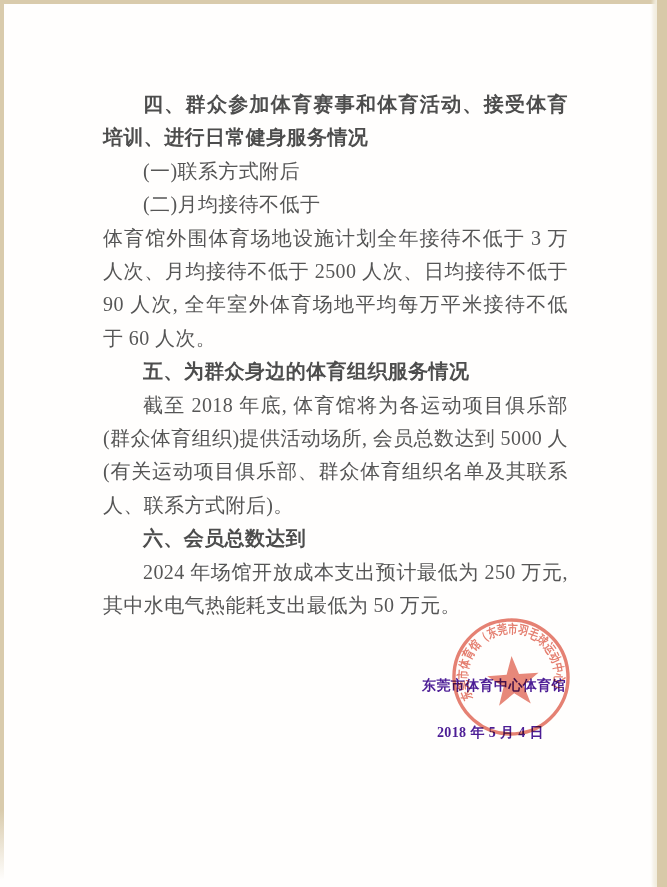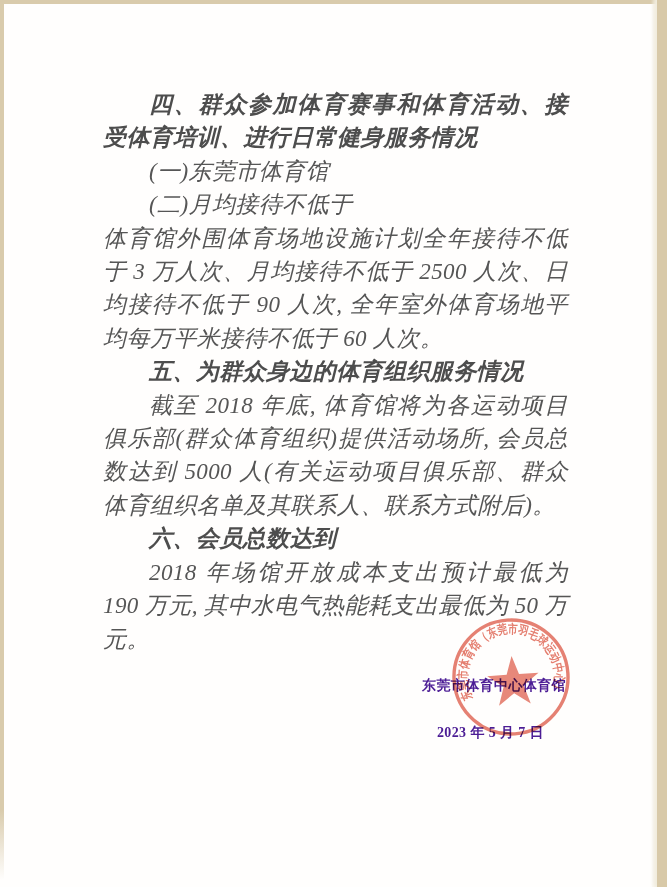"四、群众参加体育赛事和体育活动、接受体育培训、进行日常健身服务情况" .doc-content { font-size: 23px -> 20px; font-style: italic -> none }
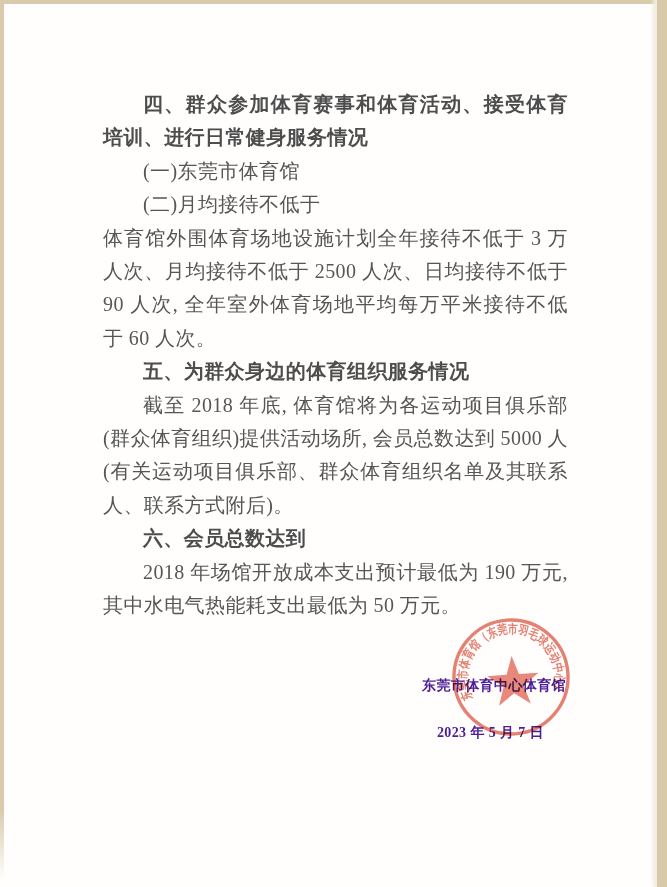"(一)东莞市体育馆" p.subheading { text: 东莞市体育馆 -> 联系方式附后 }
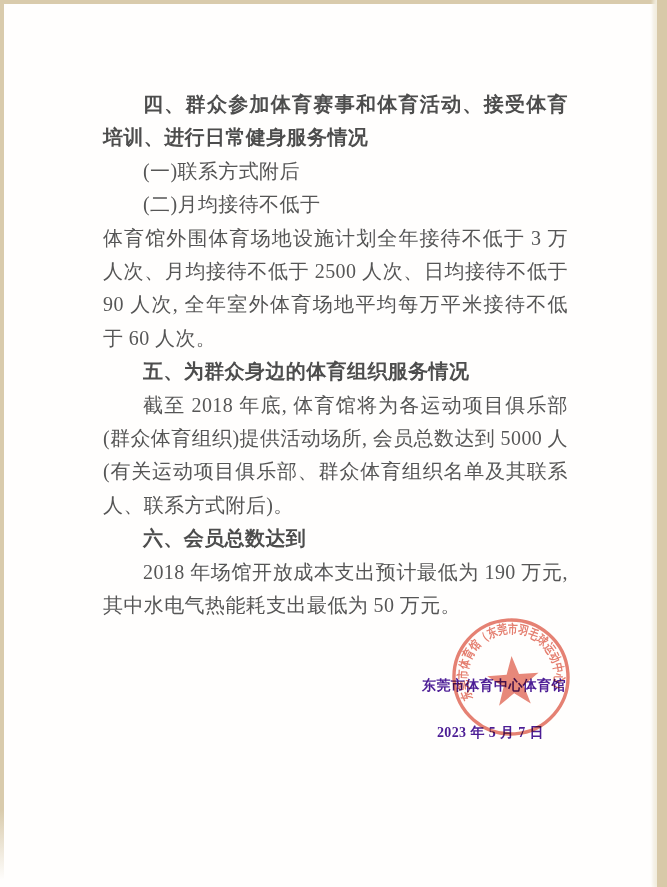"2018 年场馆开放成本支出预计最低为 190 万元," p.body { text: 2018 年场馆开放成本支出预计最低为 190 -> 2024 年场馆开放成本支出预计最低为 250 }
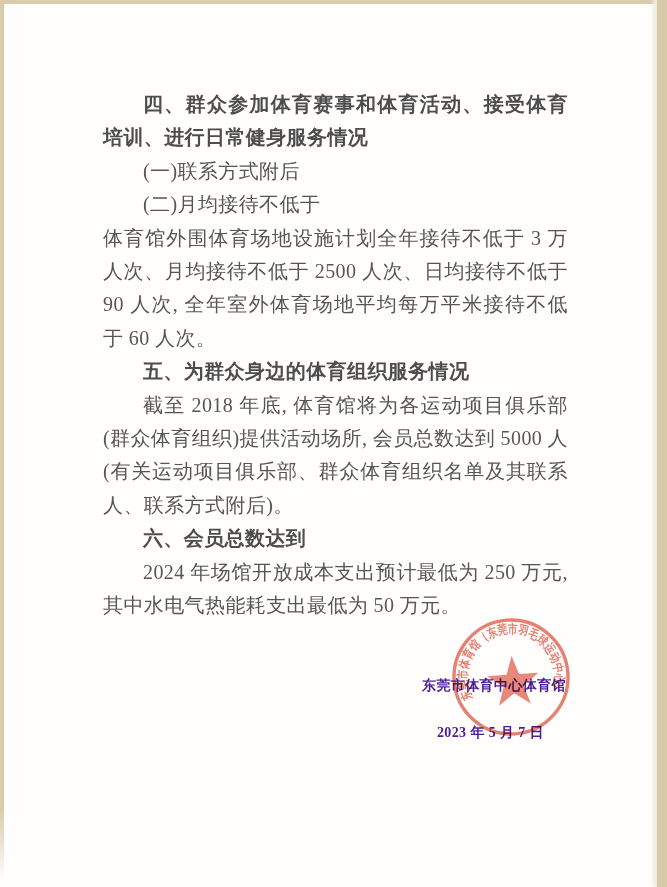"2023 年 5 月 7" p.date { text: 2023 年 5 月 7 -> 2018 年 5 月 4 }
